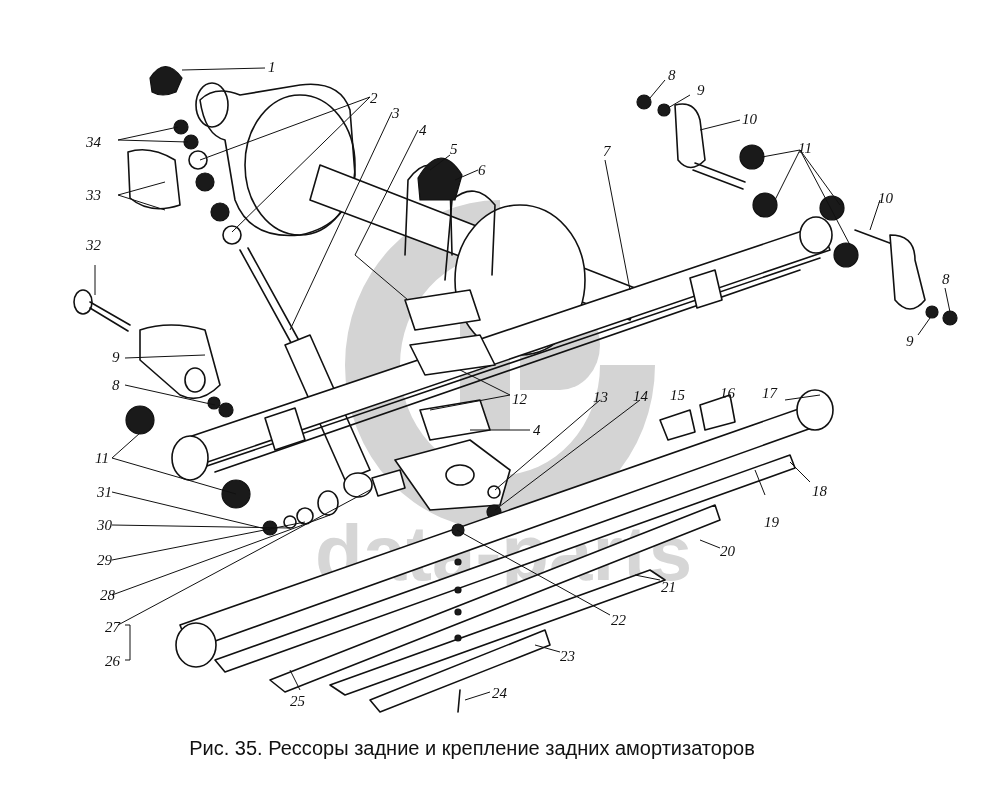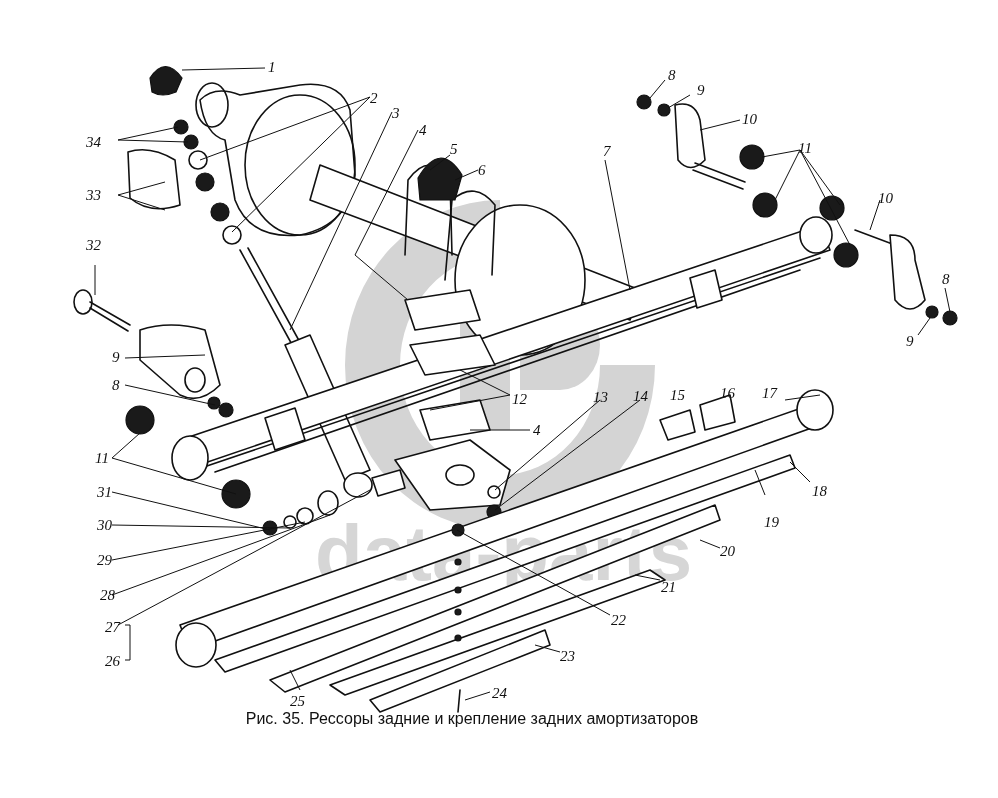"Рис. 35. Рессоры задние и" .caption { font-size: 16px -> 20px; top: 710px -> 737px }
